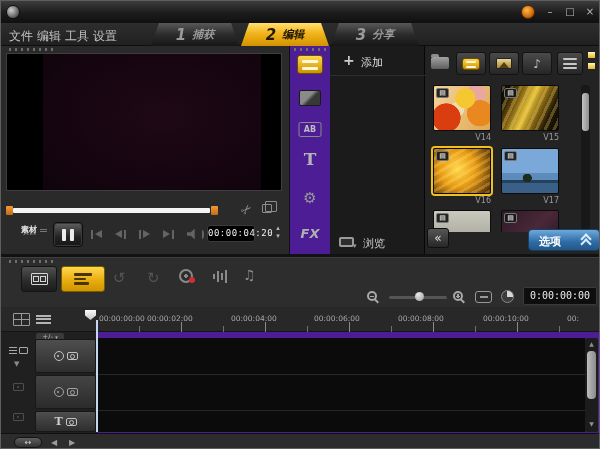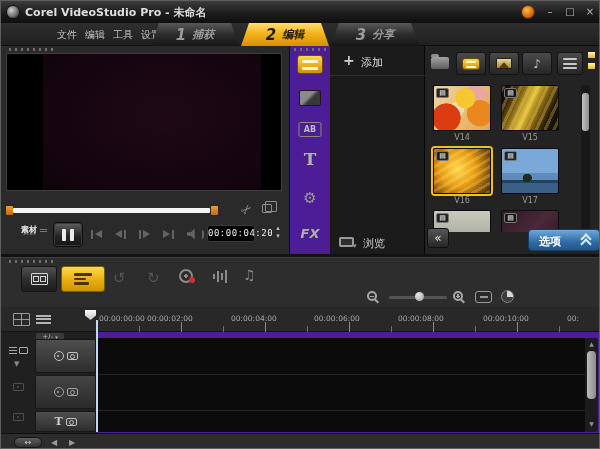"Corel VideoStudio Pro - 未命名" span.wtitle { html: <span>Corel VideoStudio Pro - 未命名</span> -> none }
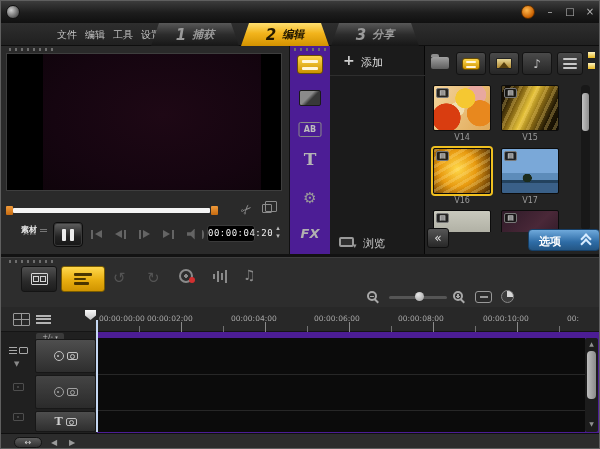"文件" .menu { font-size: 10px -> 12px; margin-left: 48px -> none }
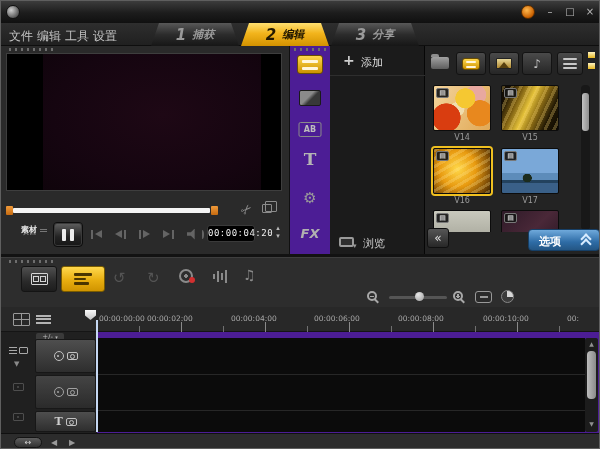"V14" .tlabel2 { text-align: center -> right }
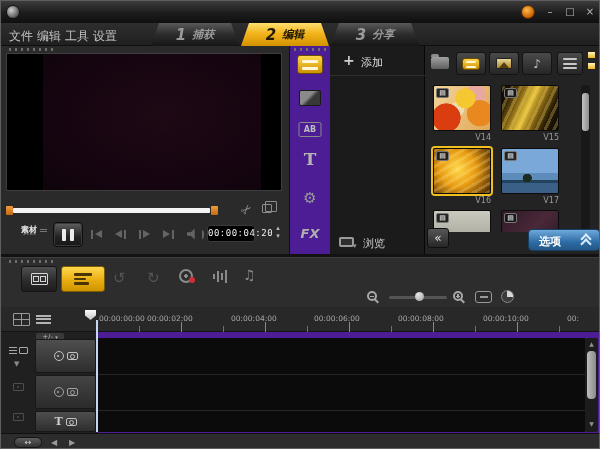"0:00:00:00" div.tcbox2 { html: none -> <div>0:00:00:00</div> }
